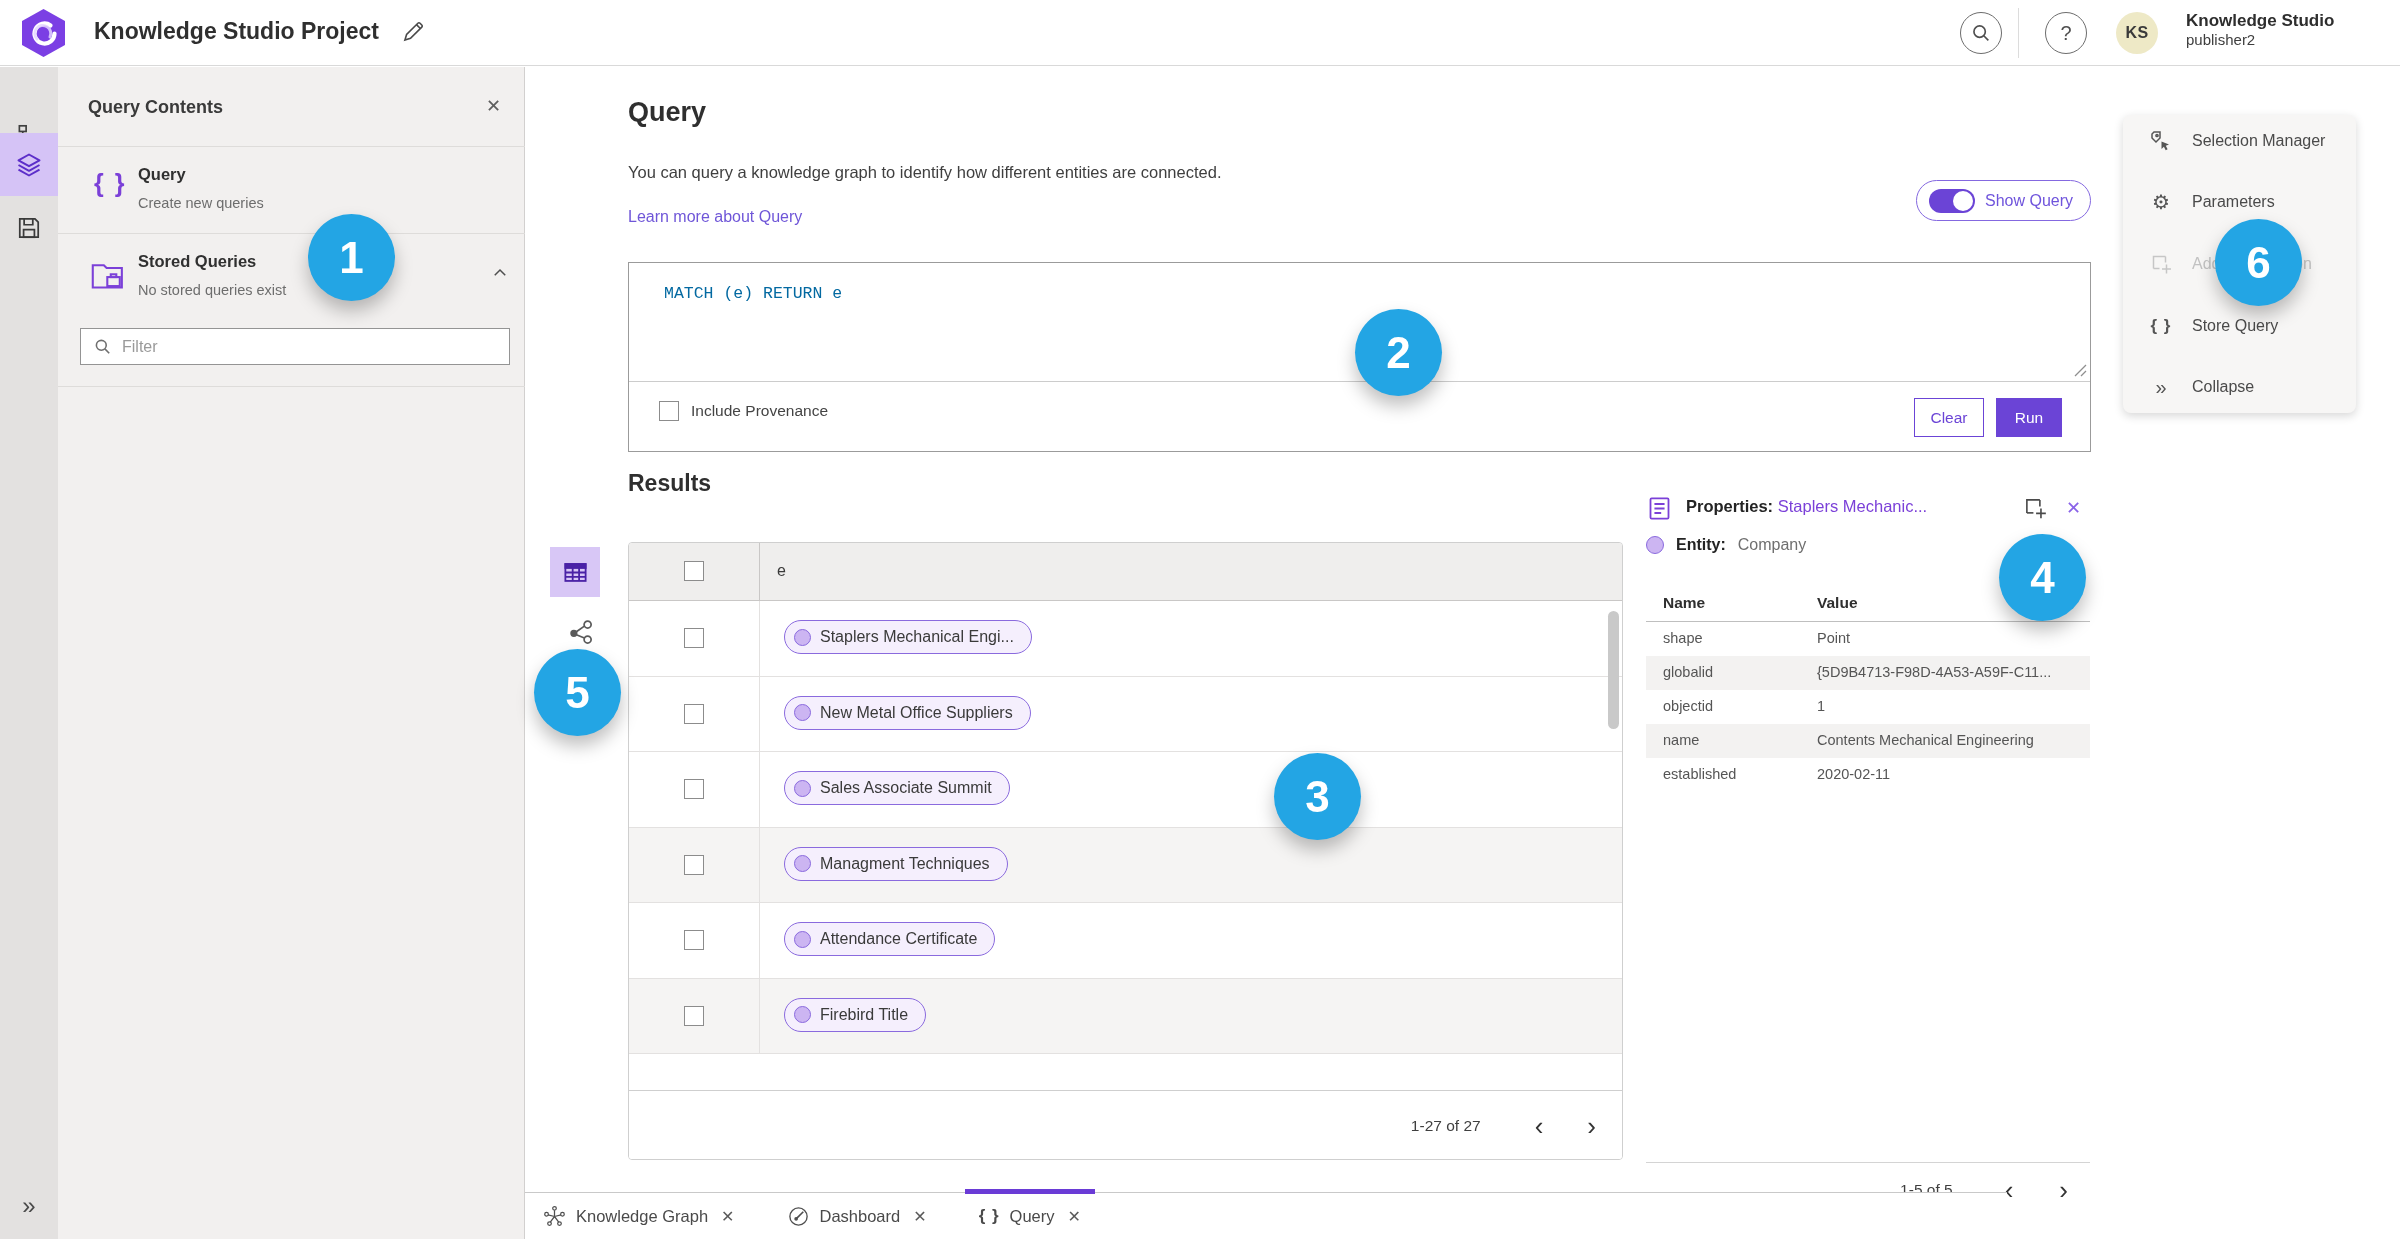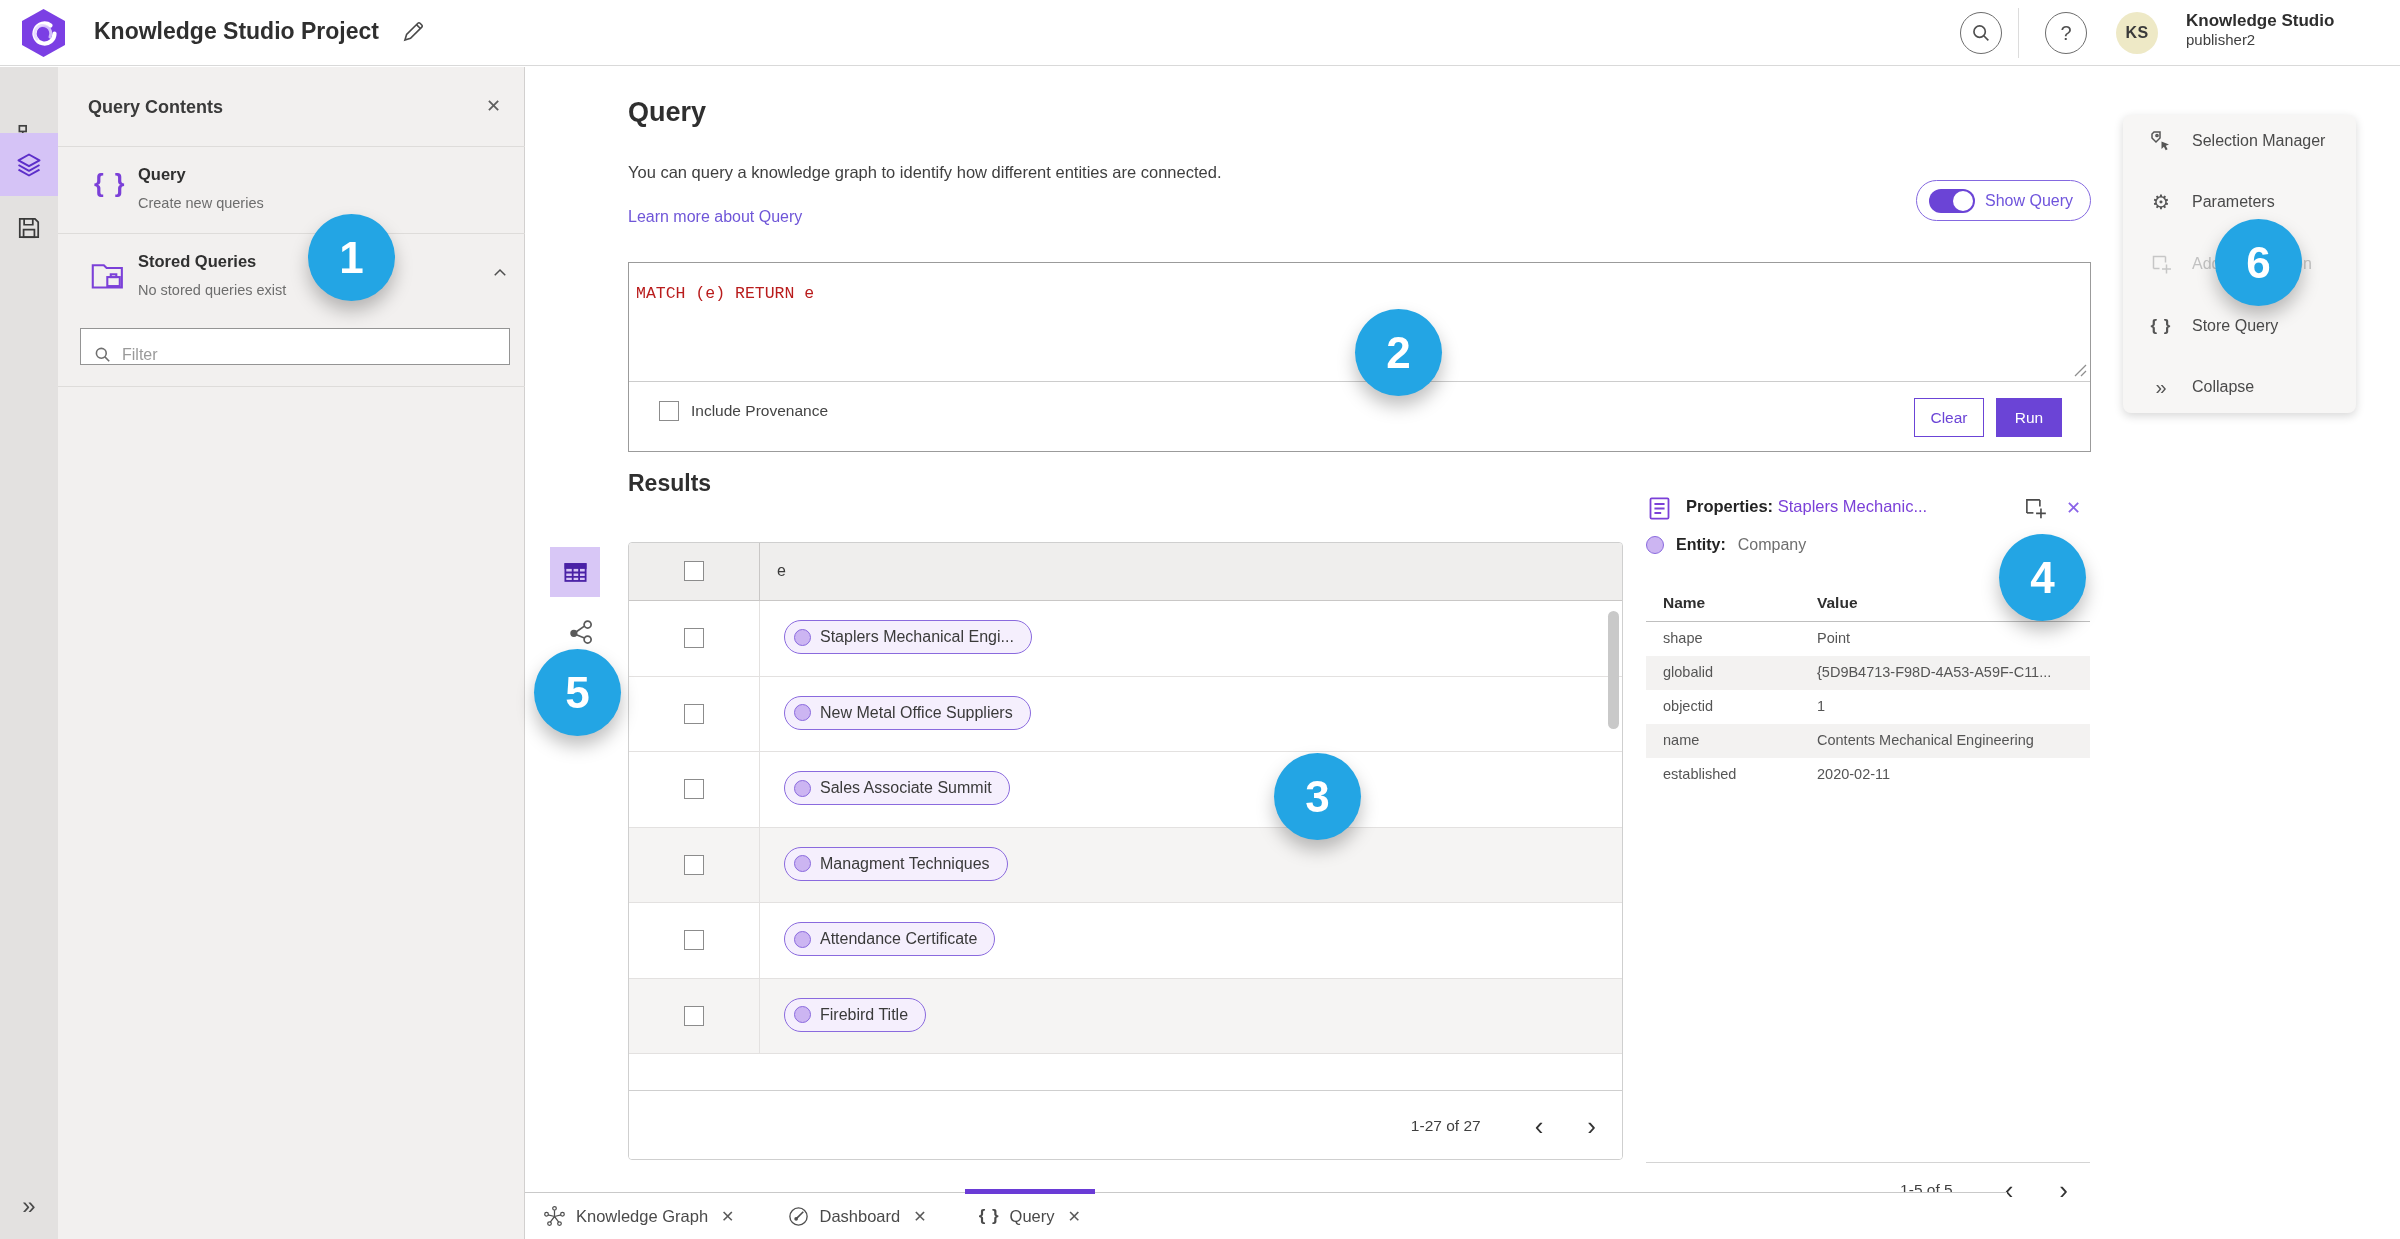"MATCH (e) RETURN e" #query-textarea { color: #b91c1c -> #0369a1; padding: 20px 6px -> 20px 34px }
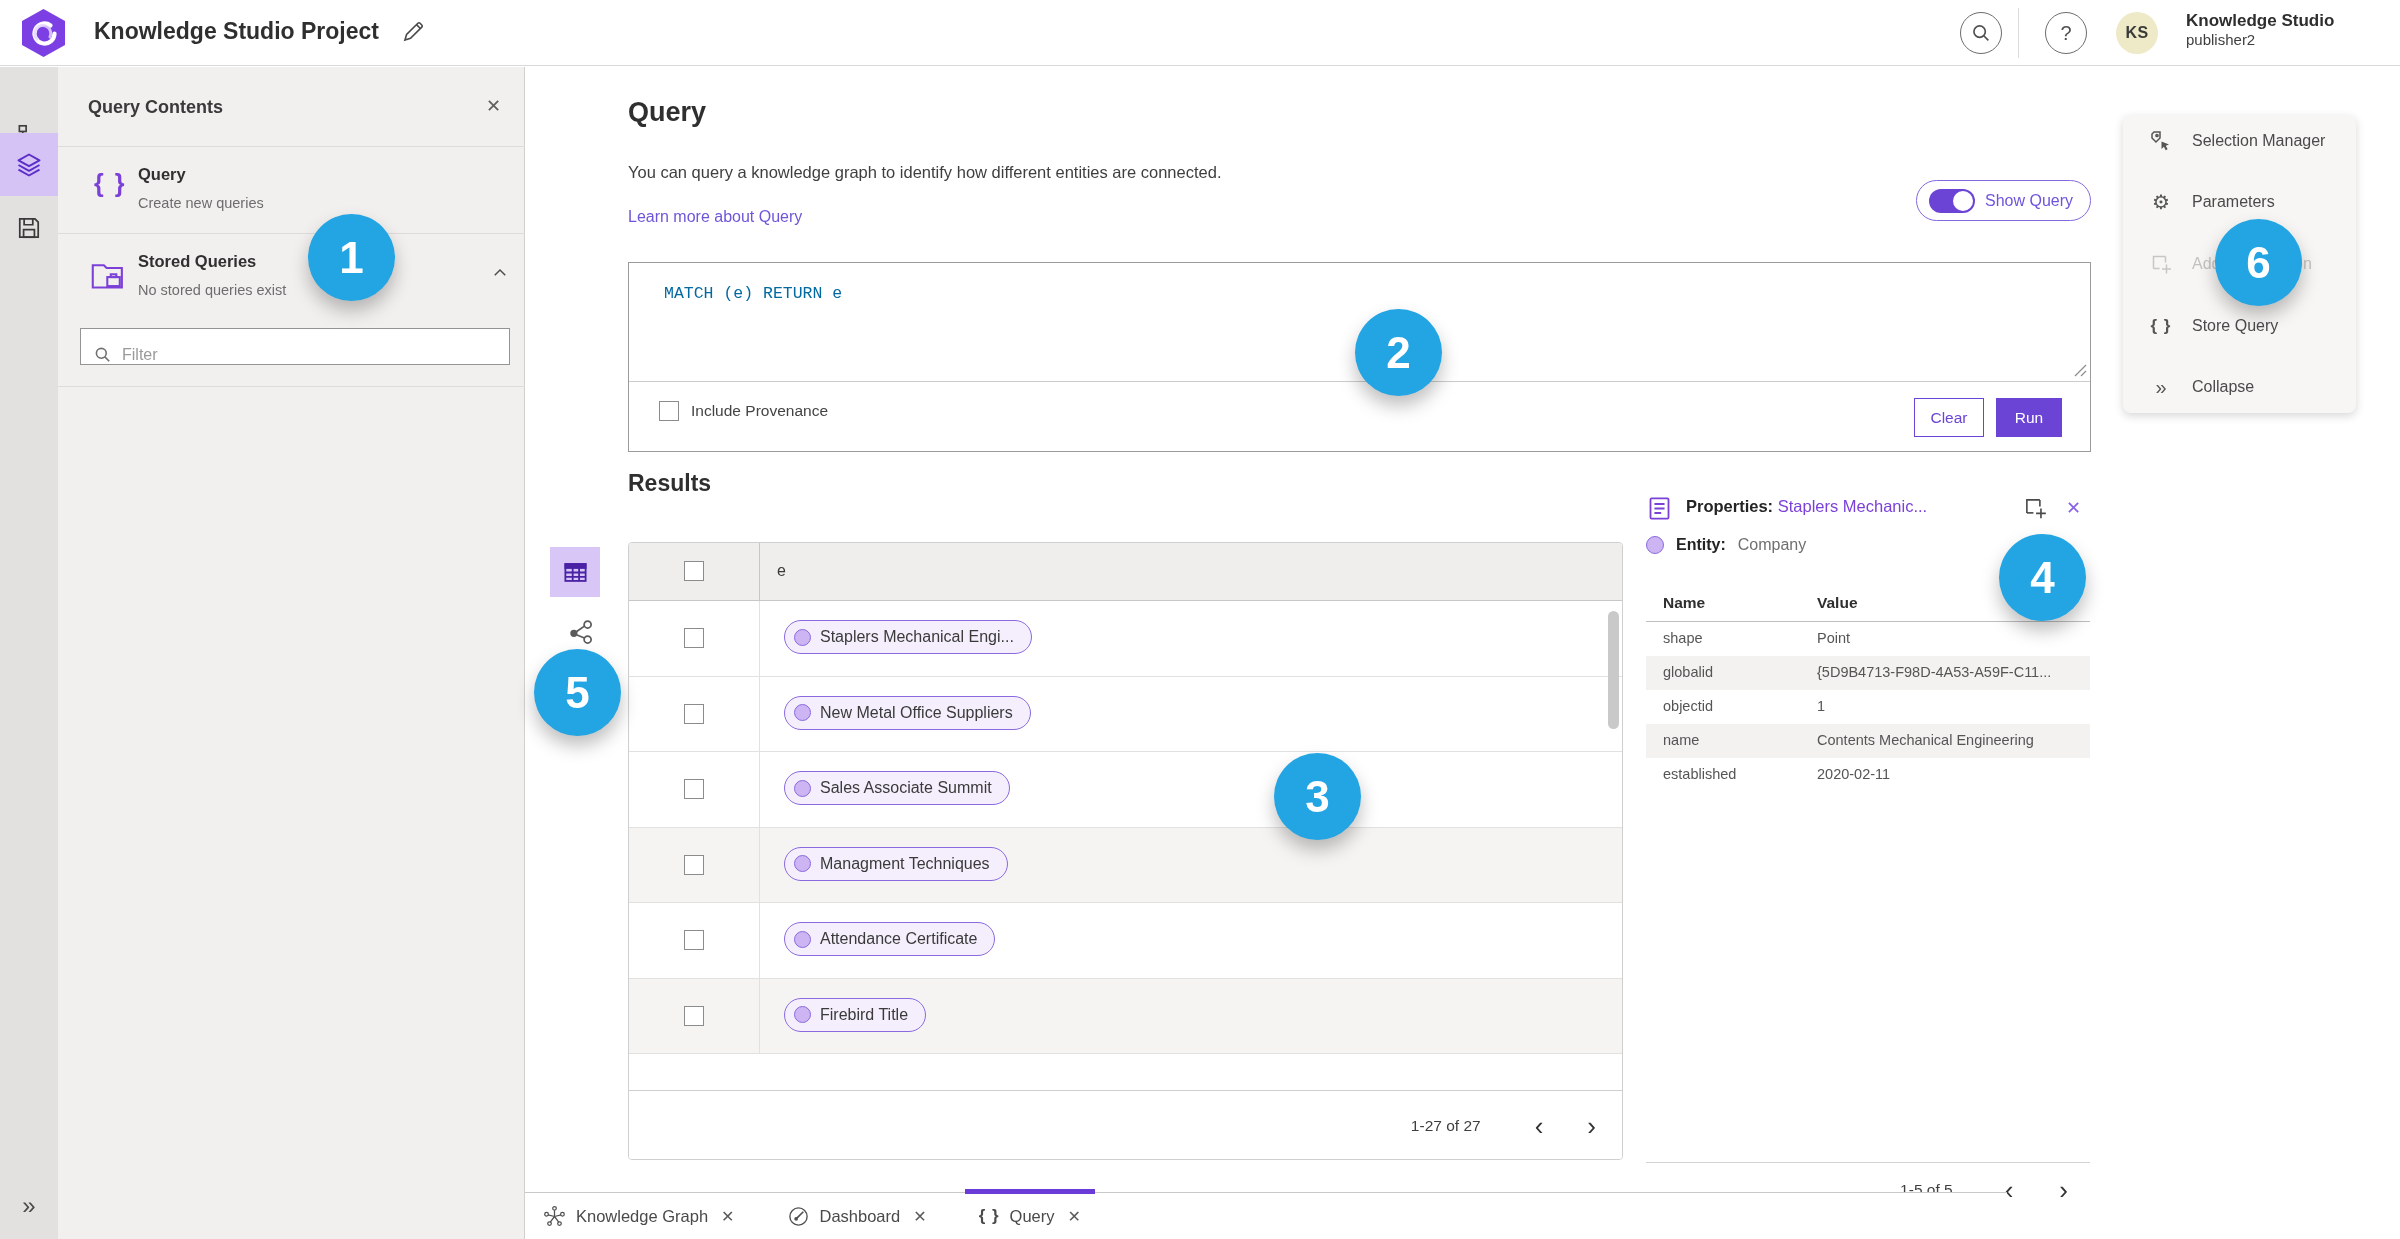"Filter" #filter-box { align-items: flex-end -> center }
